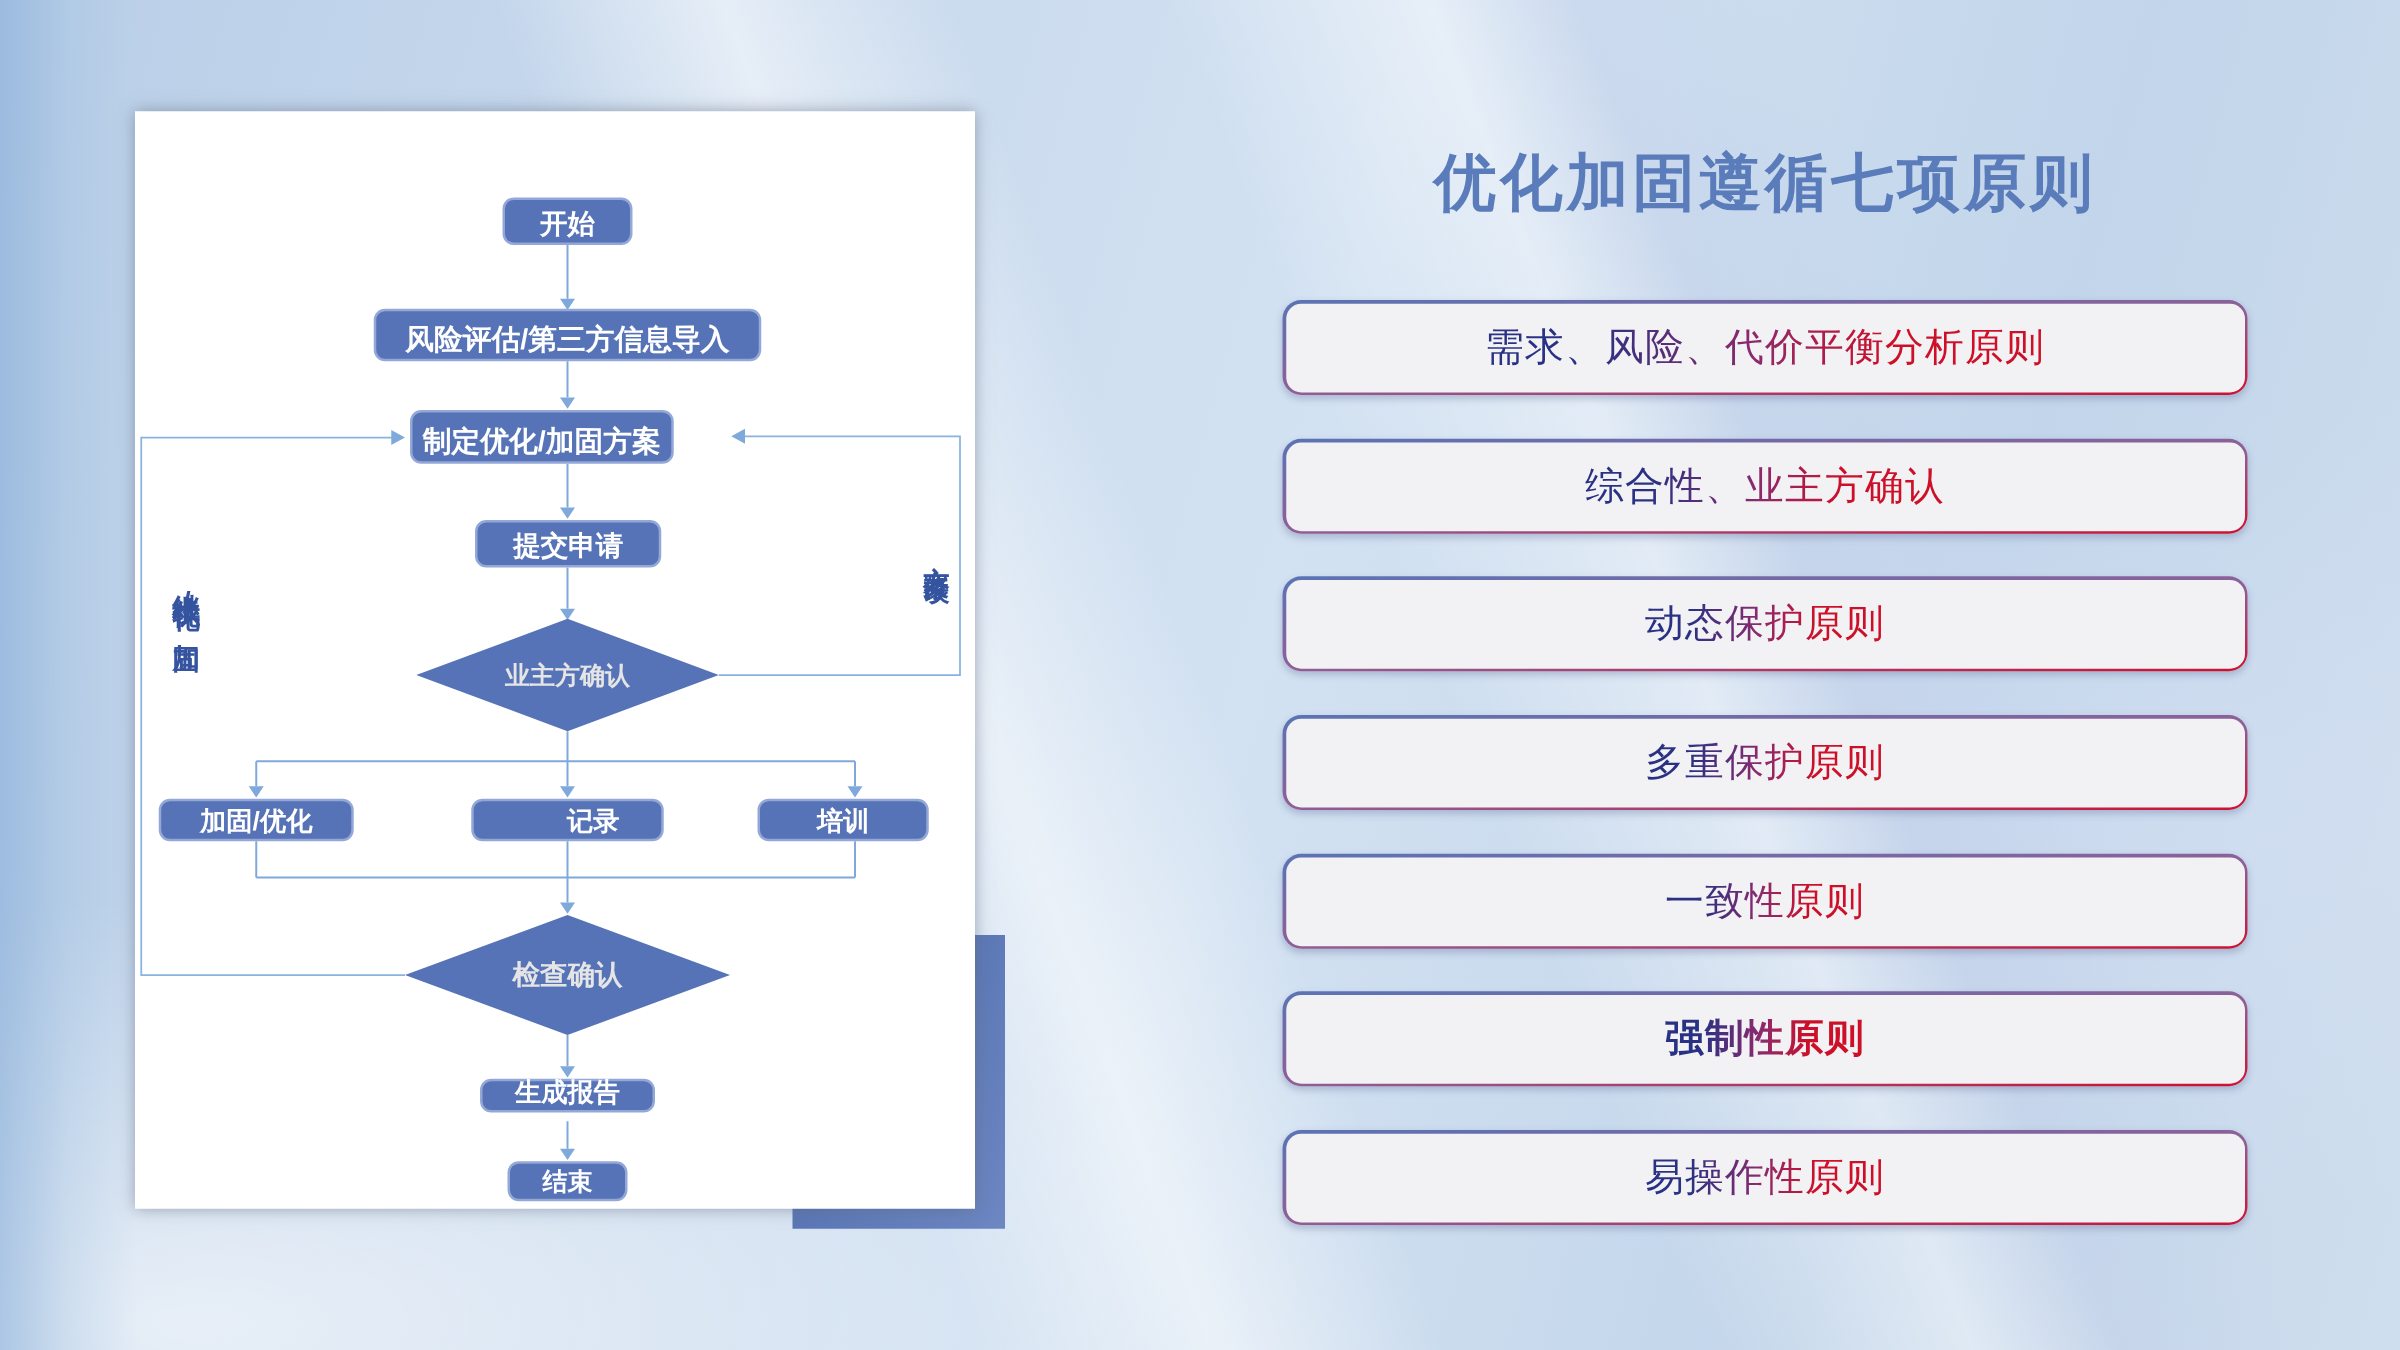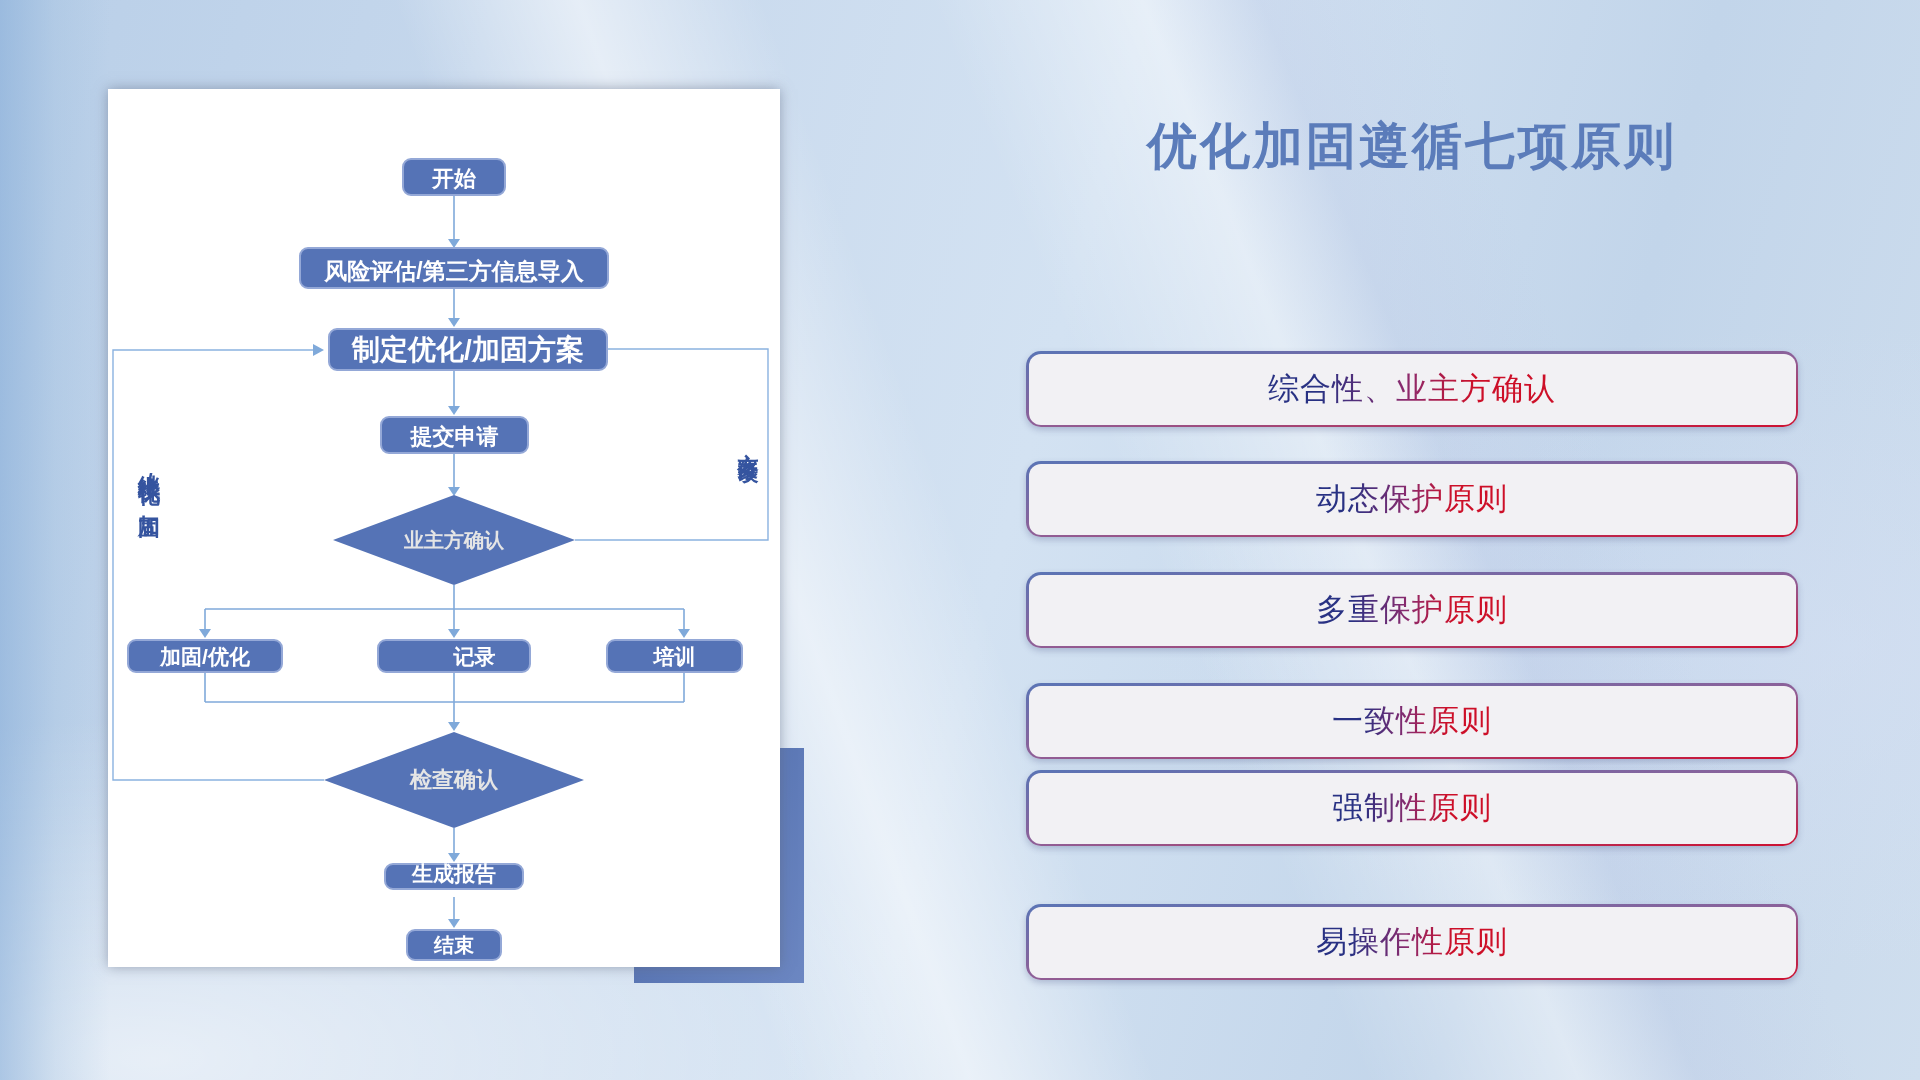"需求、风险、代价平衡分析原则" div.pbox { html: none -> <div> <div> <span>需求、风险、代价平衡分析原则</span> </div> </div> }
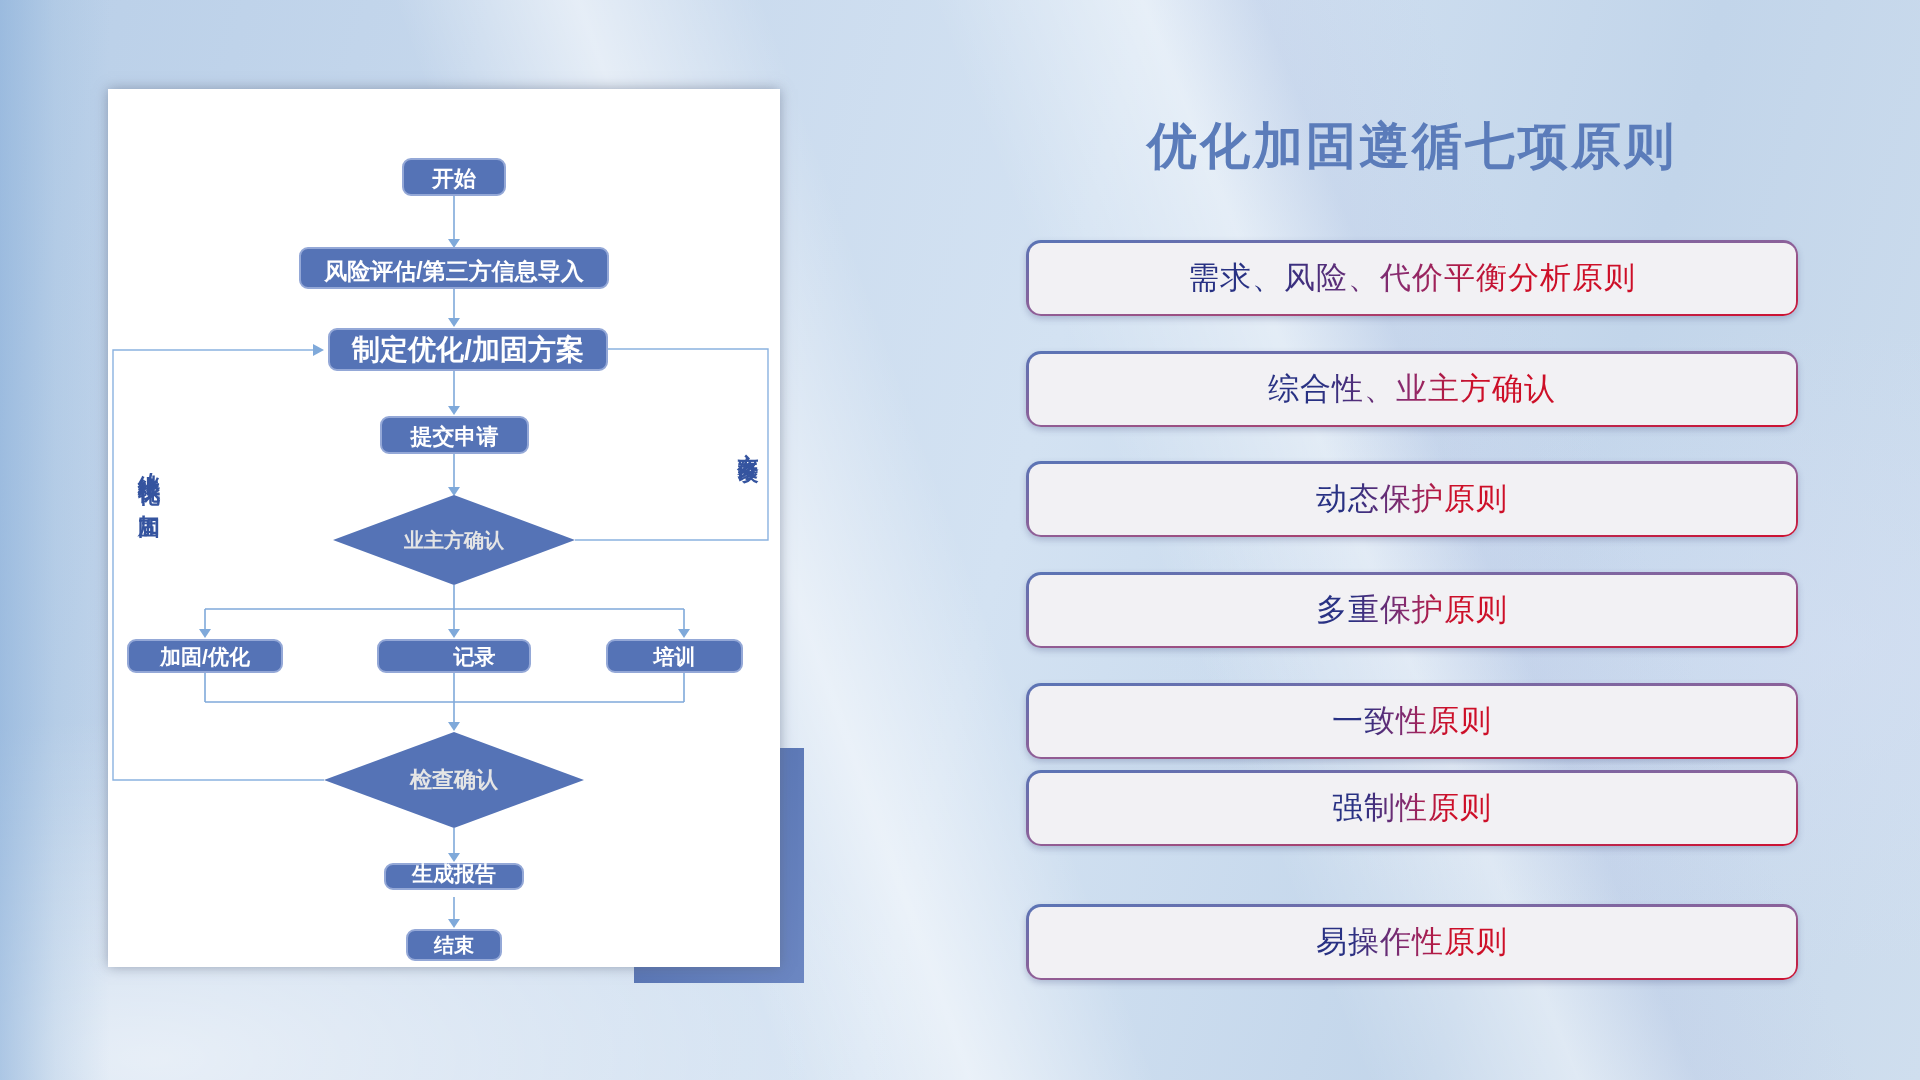"制定优化/加固方案" div.fnode { font-size: 28px -> 23px; width: 280px -> 211px }
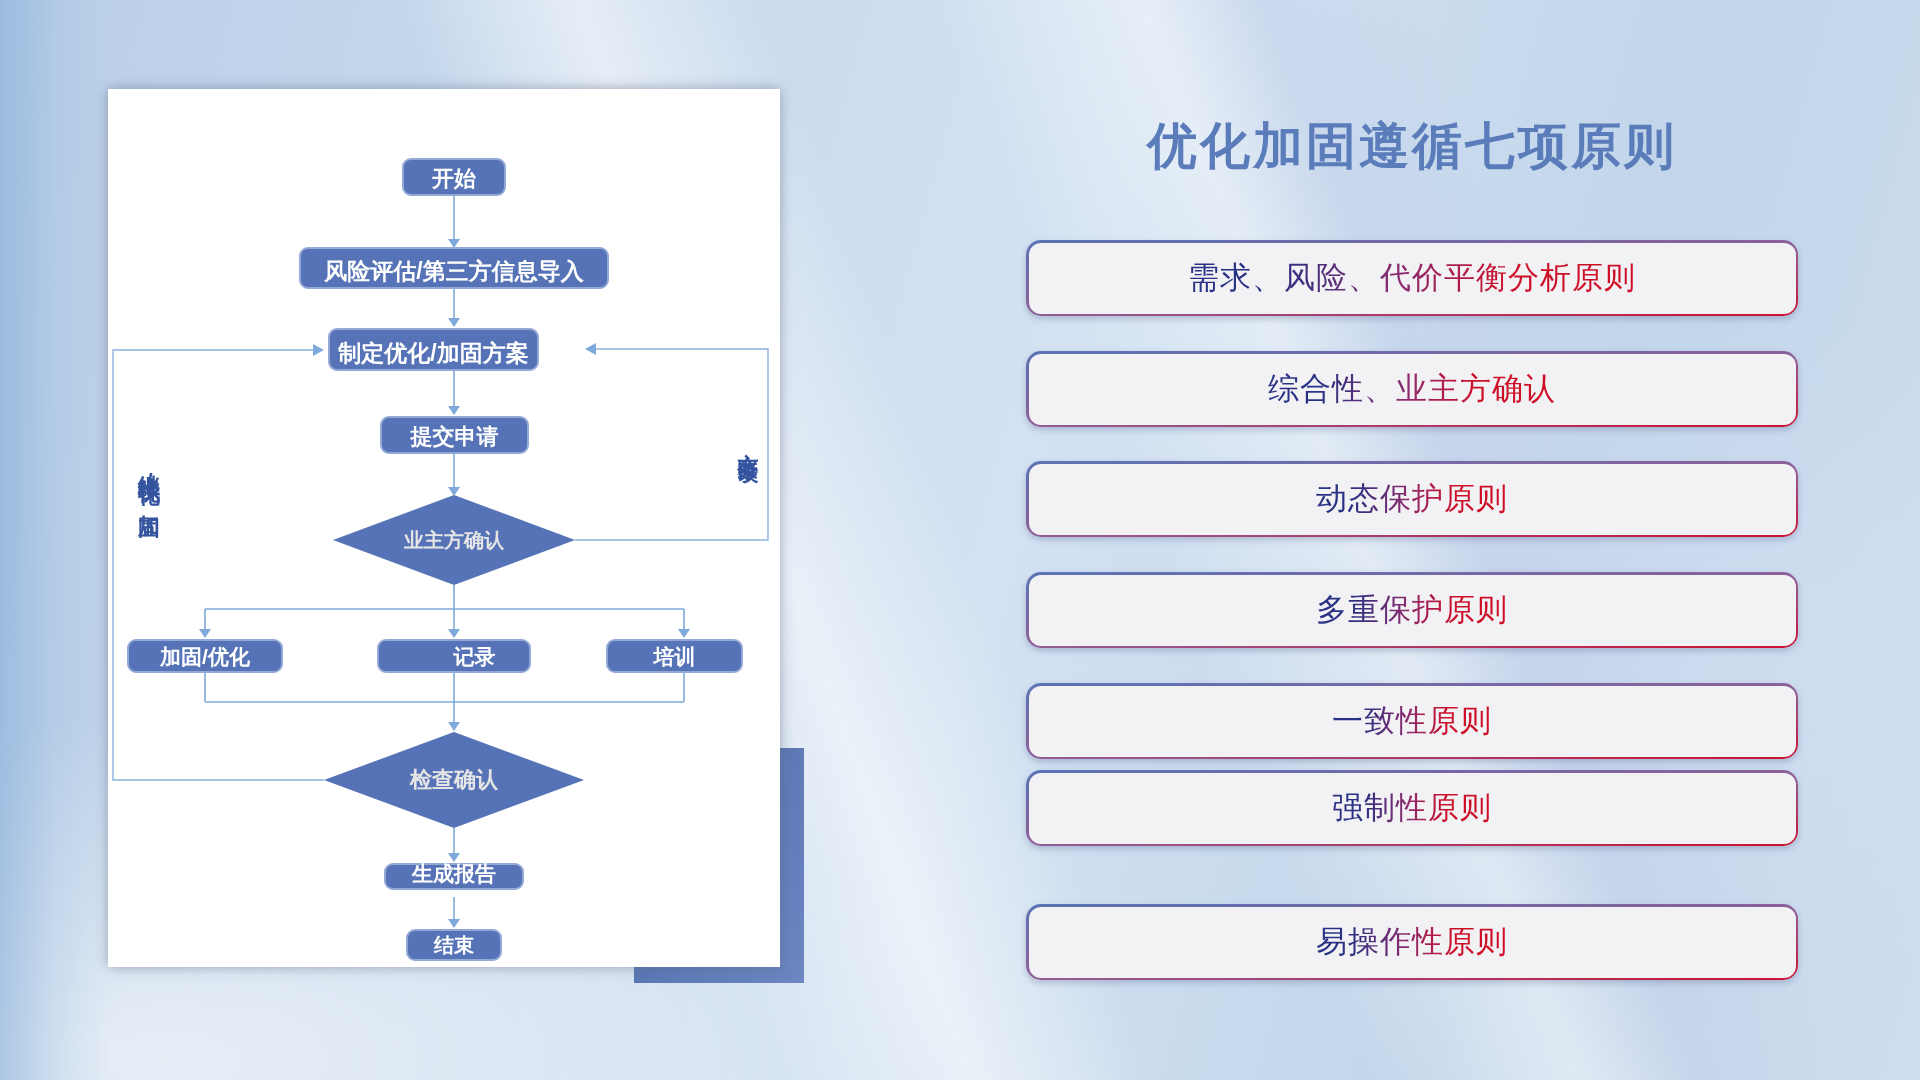"强制性原则" div.pbox { font-weight: none -> bold; top: 770px -> 793px }
